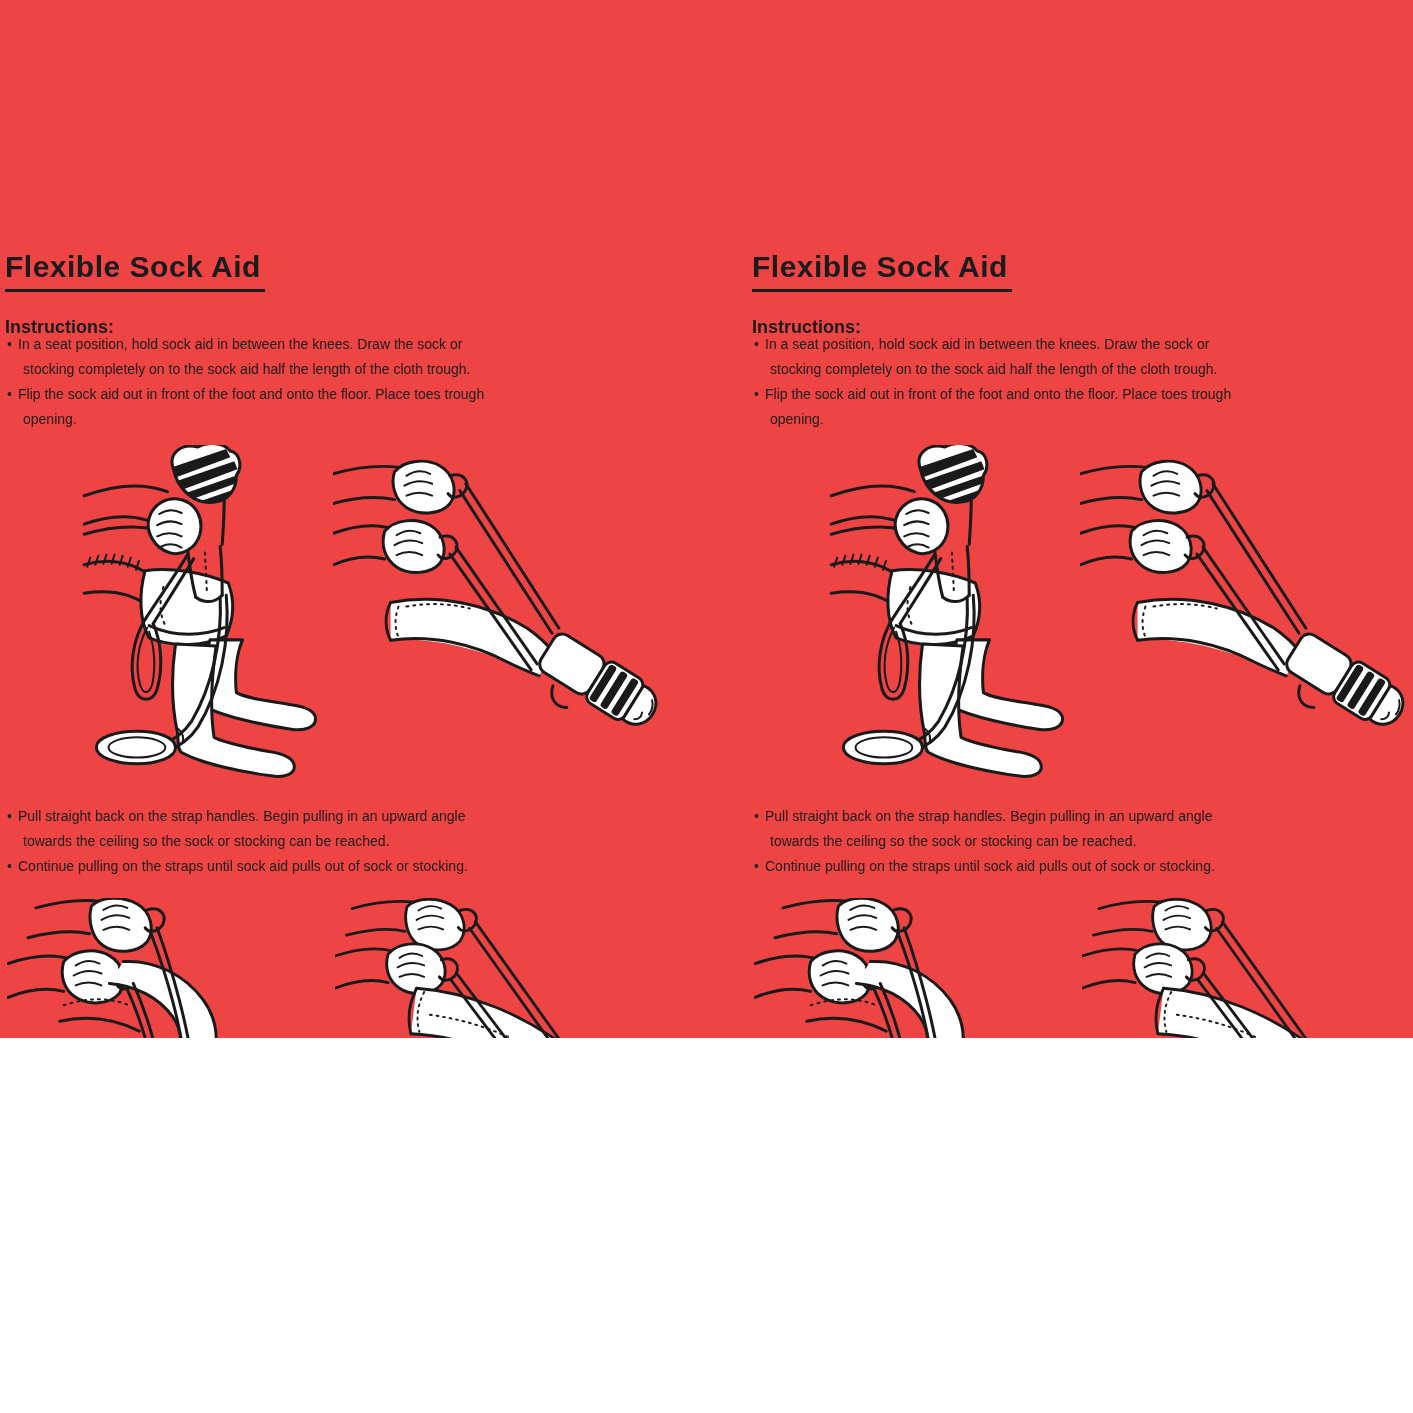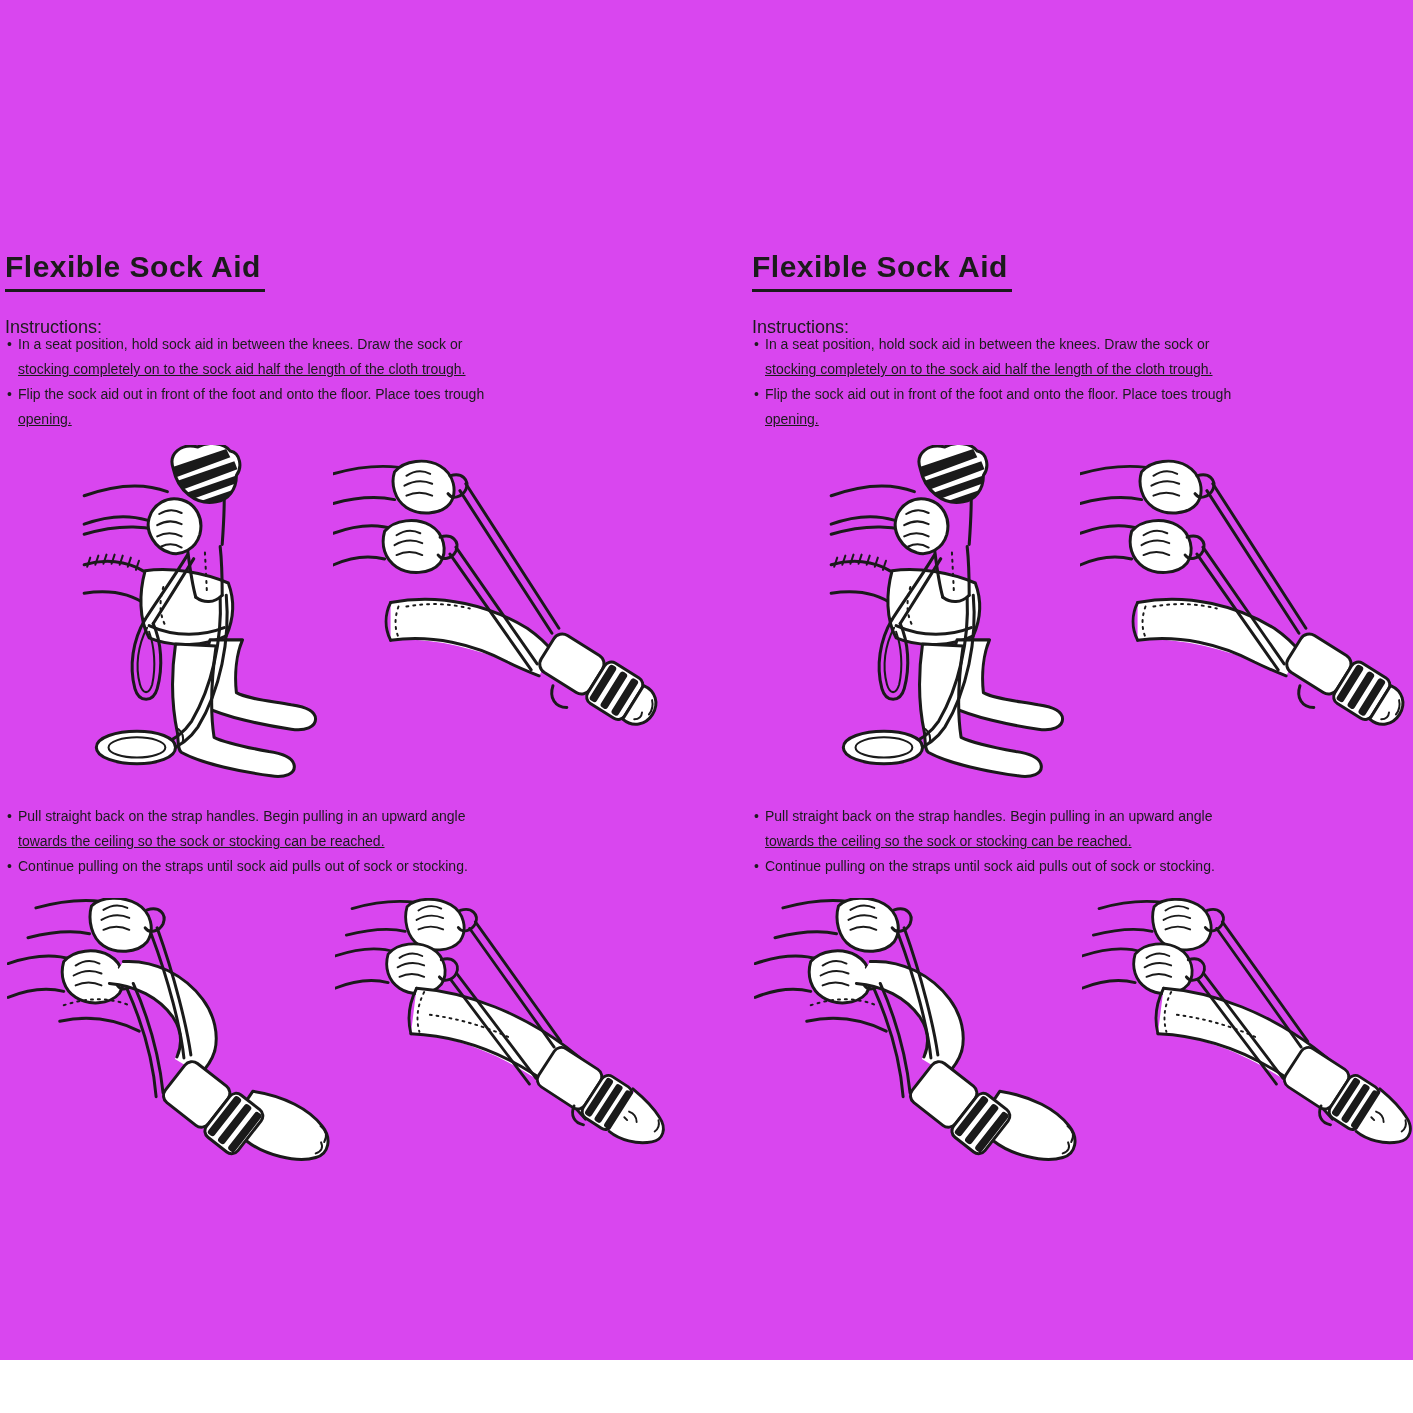"Flexible Sock Aid" .page { background: #d946ef -> #ef4444; height: 1360px -> 1038px }
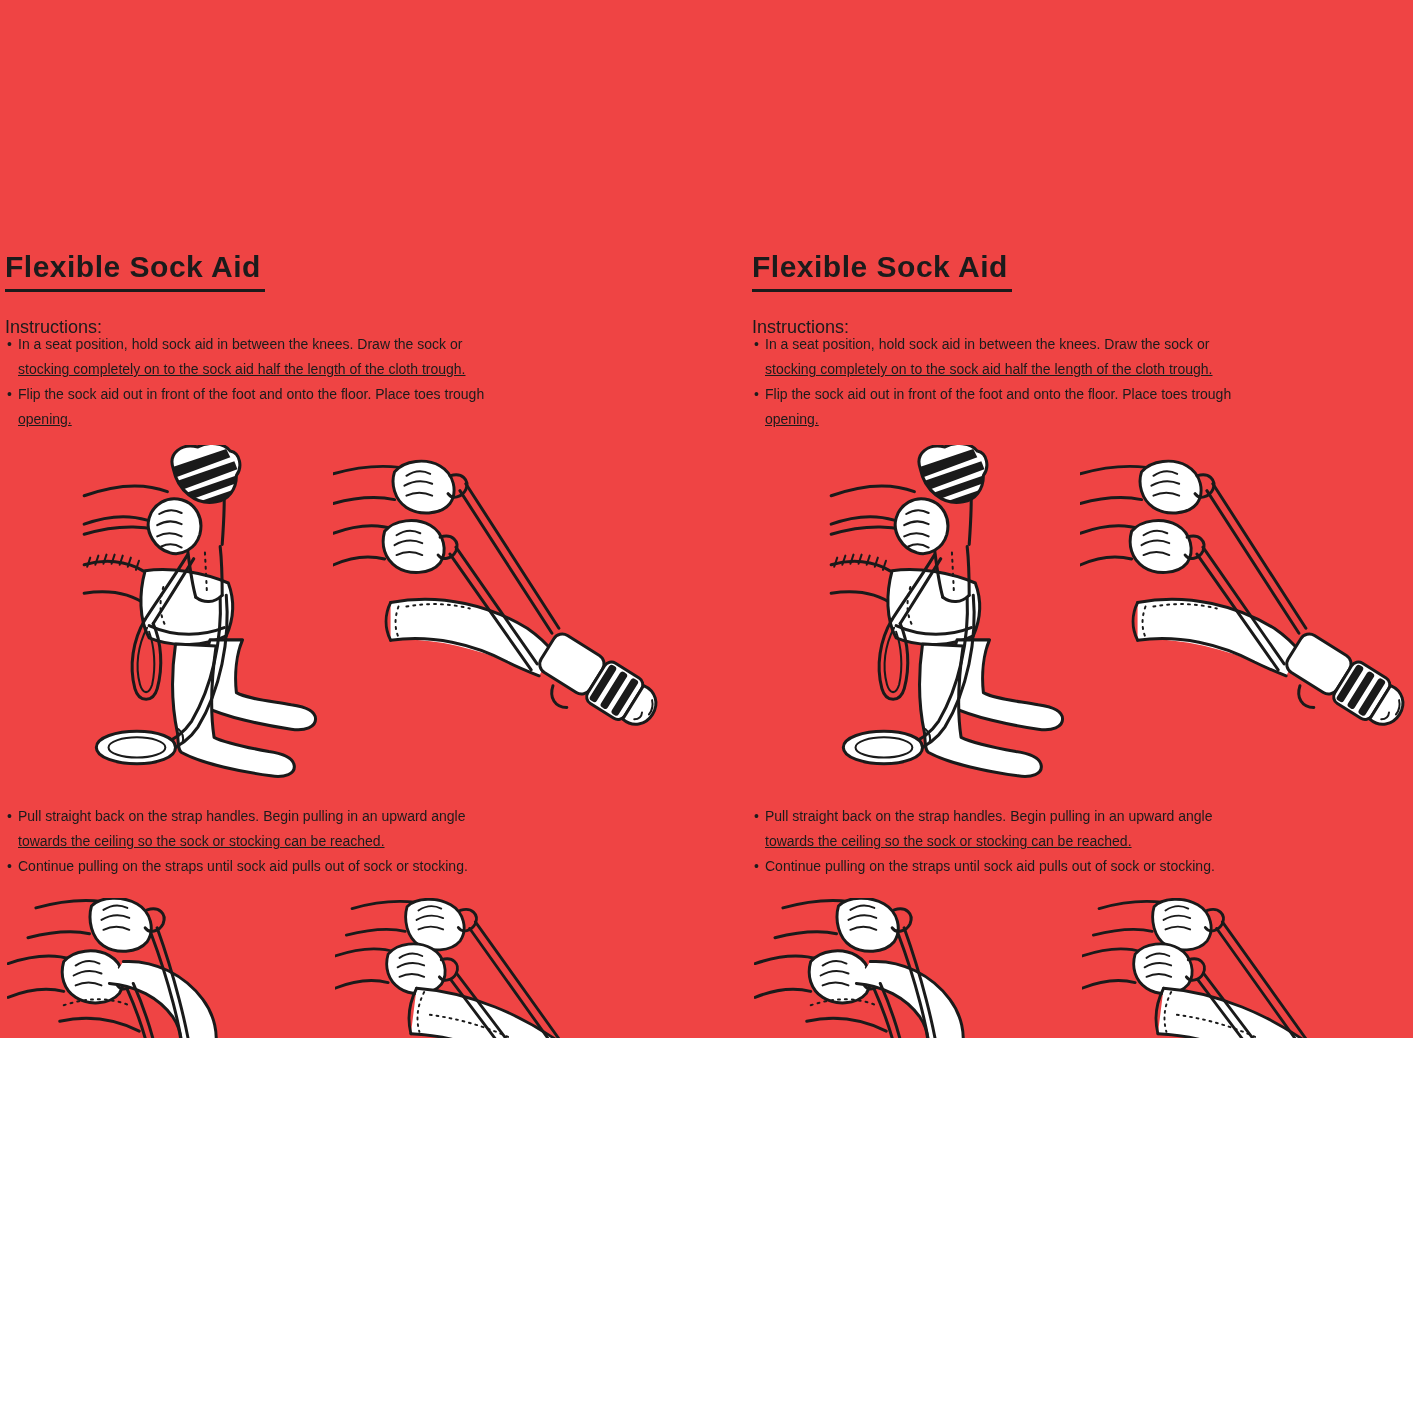"Instructions:" .instructions { font-weight: normal -> bold }
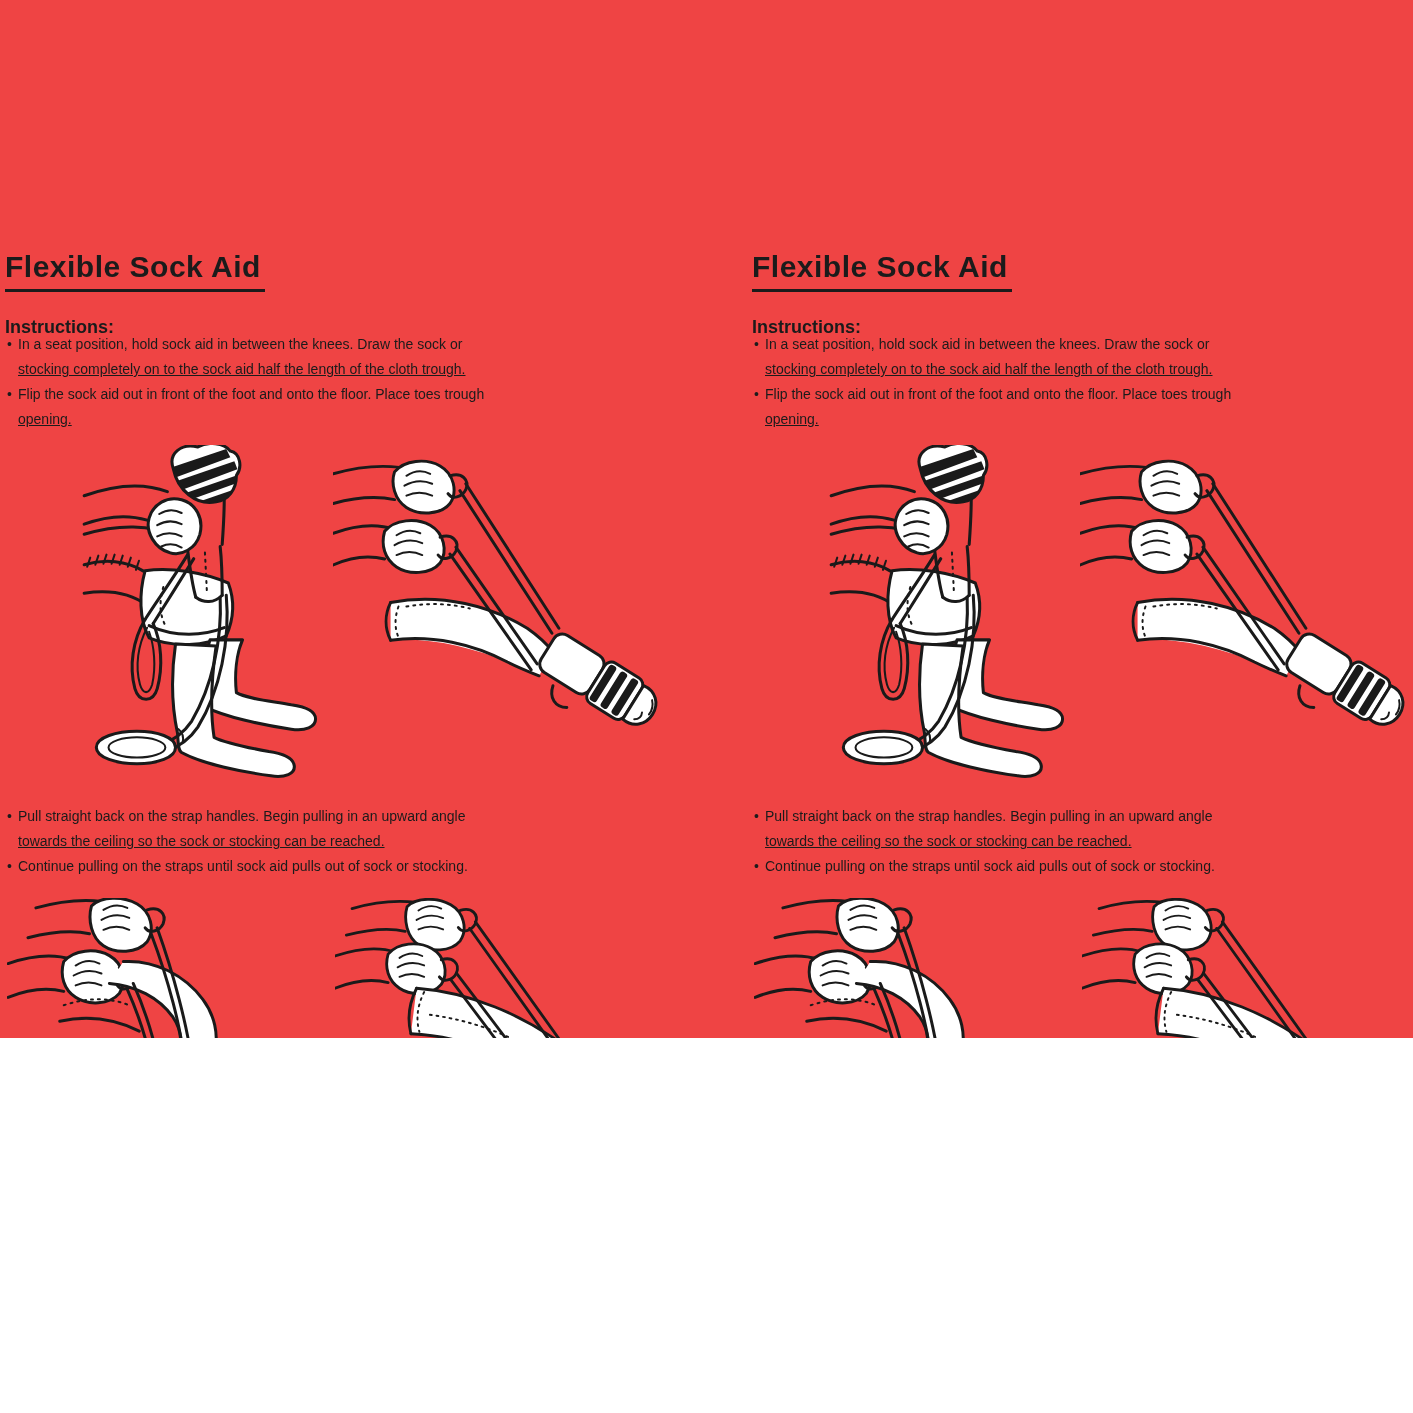"stocking completely on to the" .cont { margin-left: none -> 5px; text-decoration: underline -> none }
